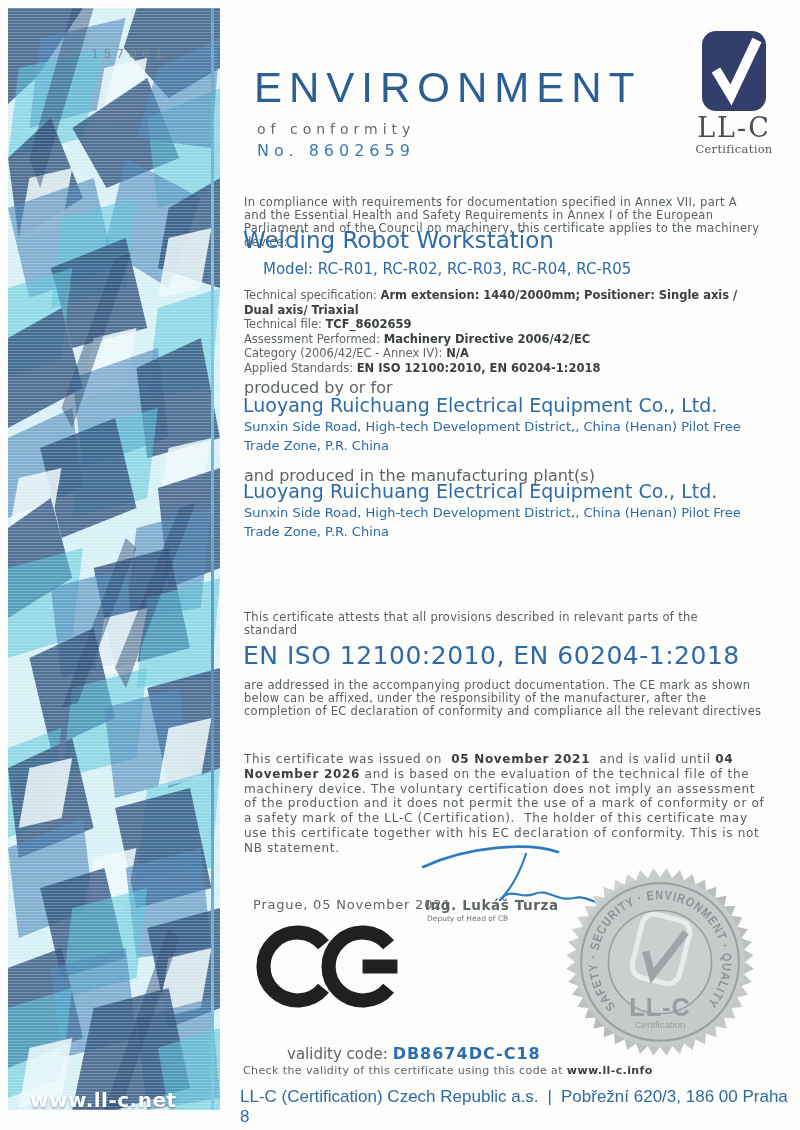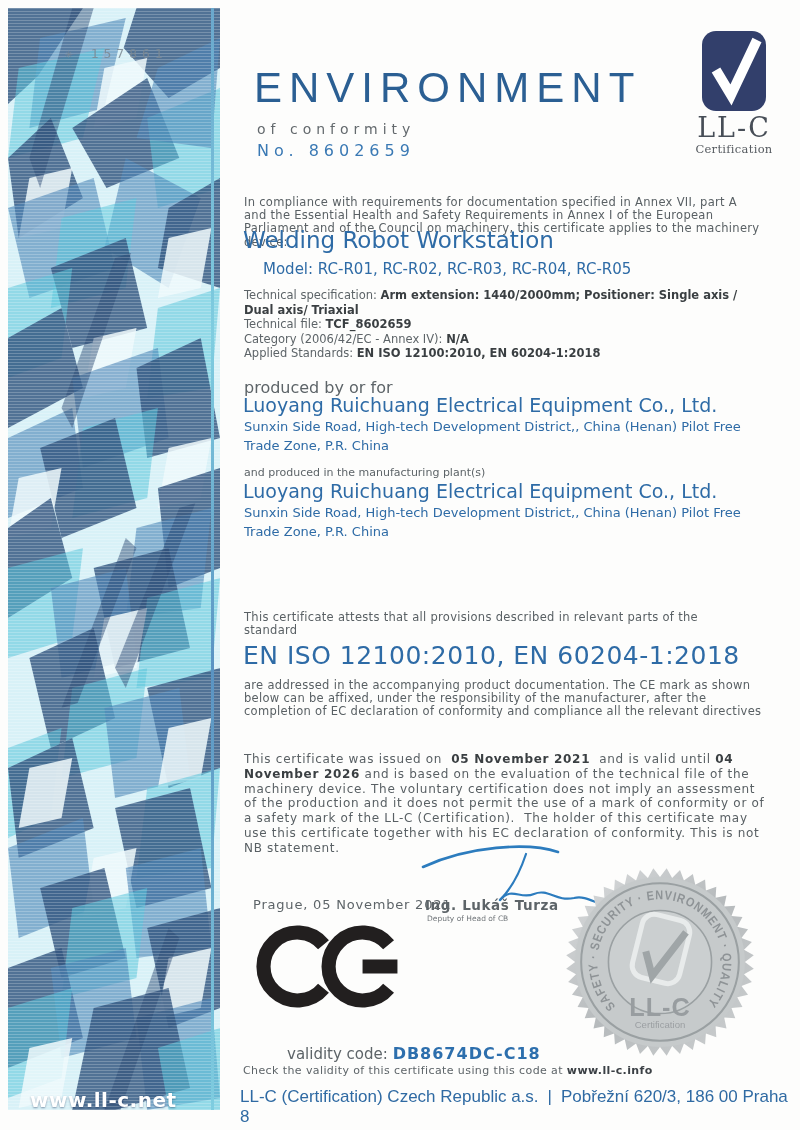"Assessment Performed: Machinery" div { html: none -> <div><span>Assessment Performed: </span><span>Machinery Directive 2006/42/EC</span></div> }
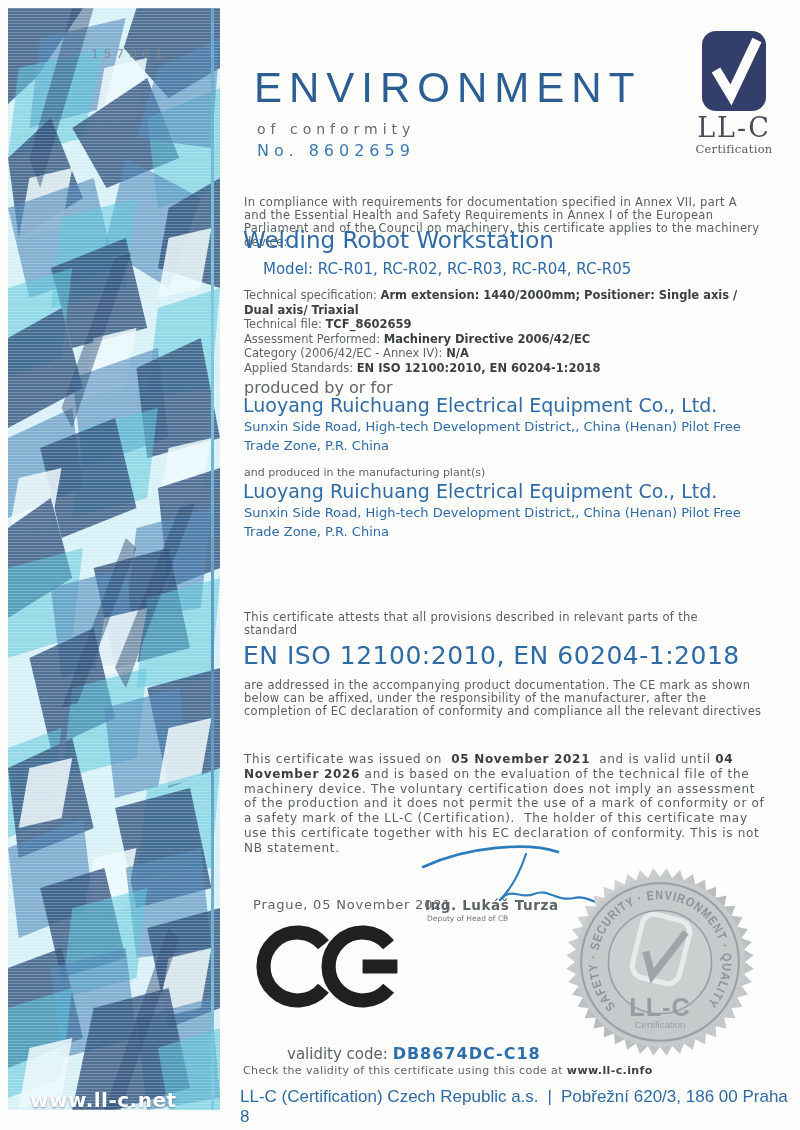"and produced in the manufacturing" .plant-intro { font-size: 11px -> 16px }
